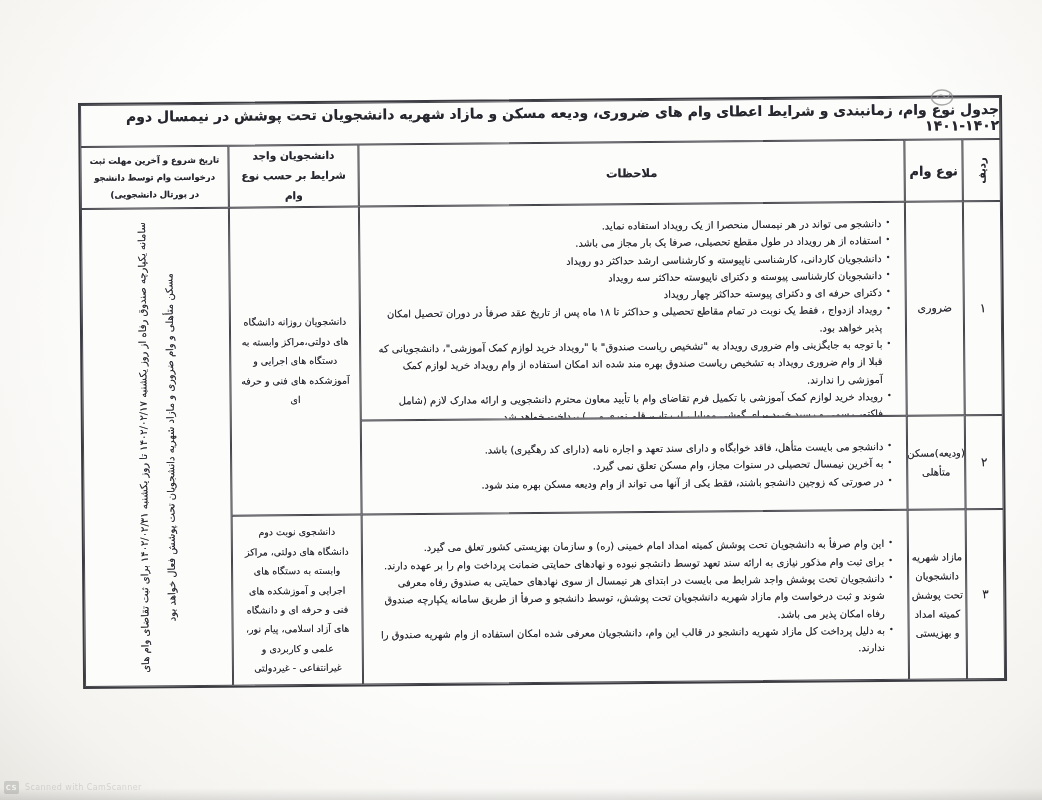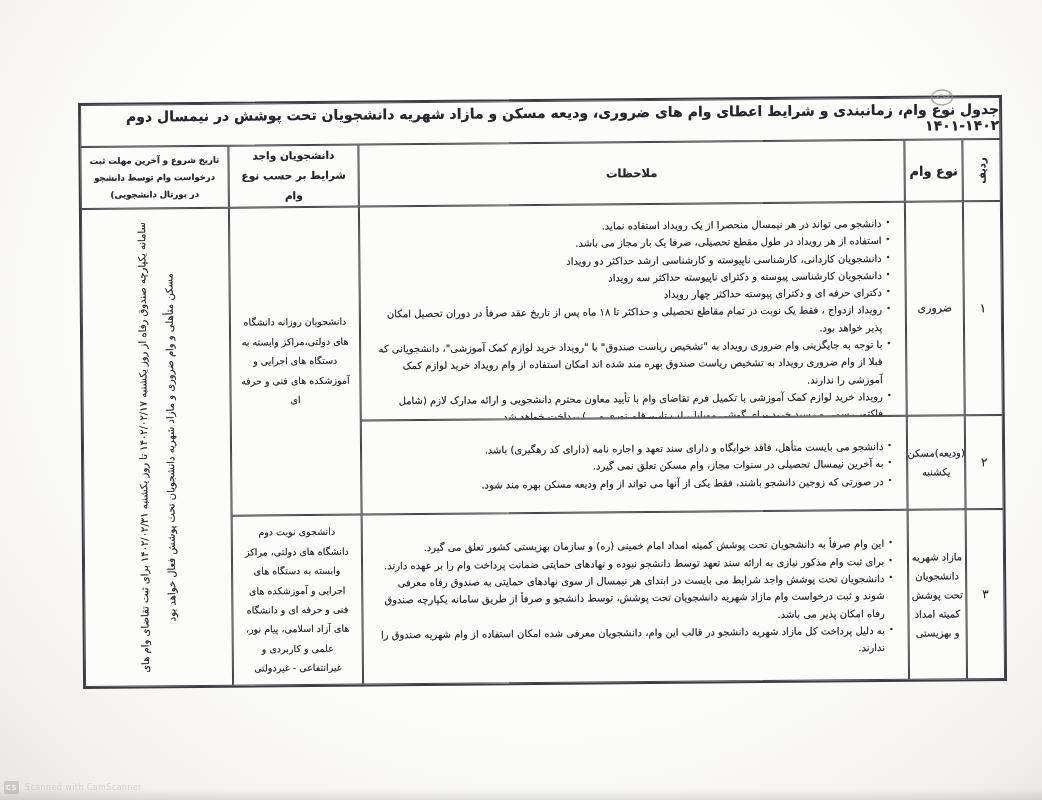"(ودیعه)مسکن یکشنبه" div.cell { text: یکشنبه -> متأهلی }
